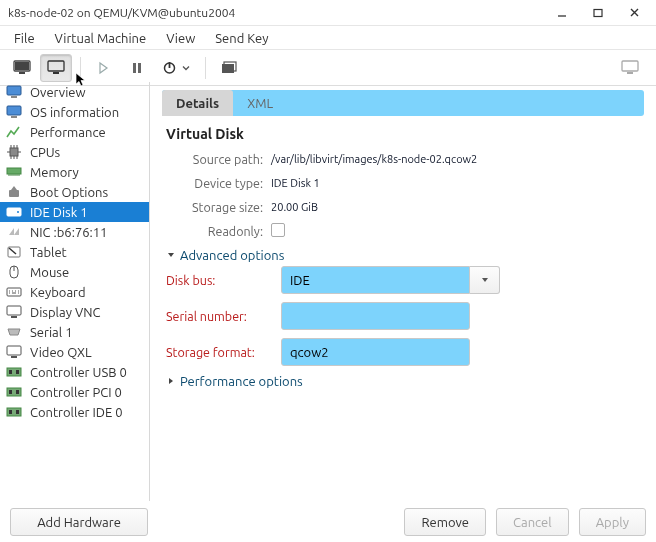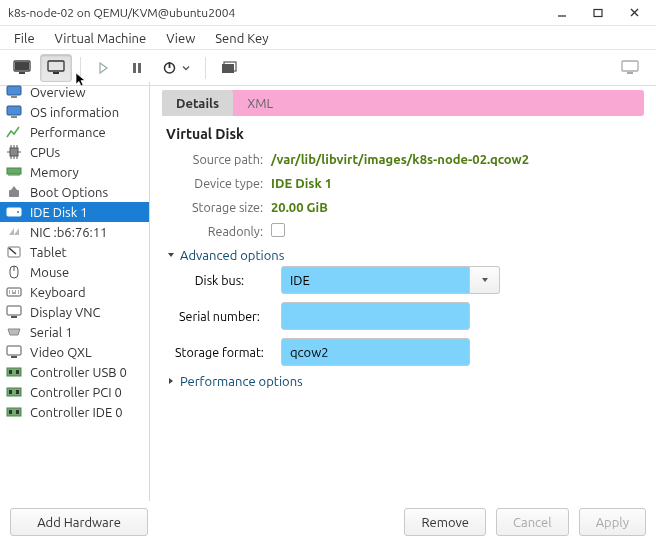"Details" .tabs { background: #f9a8d4 -> #7dd3fc }
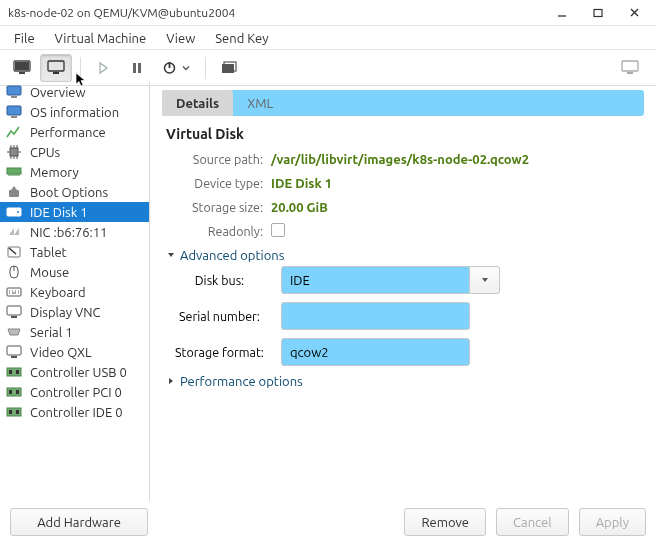"/var/lib/libvirt/images/k8s-node-02.qcow" .kv .v { color: #4d7c0f -> #0f172a; font-size: 13px -> 11px; font-weight: bold -> none }
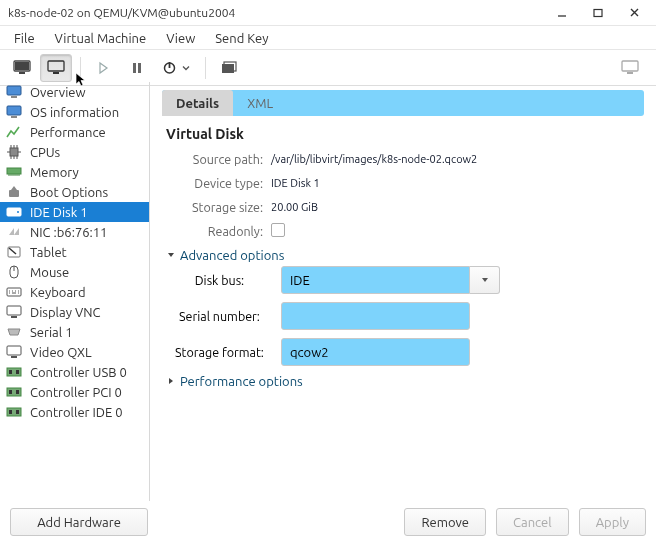"Disk bus:" .formrow .lab { color: #000000 -> #b91c1c; text-align: center -> left }
